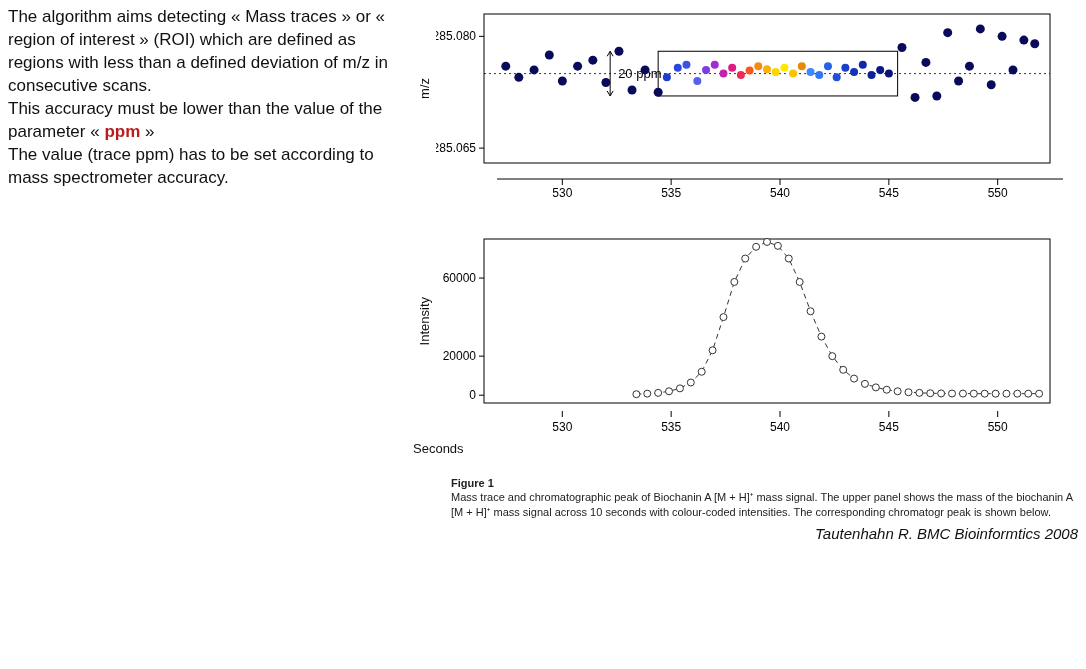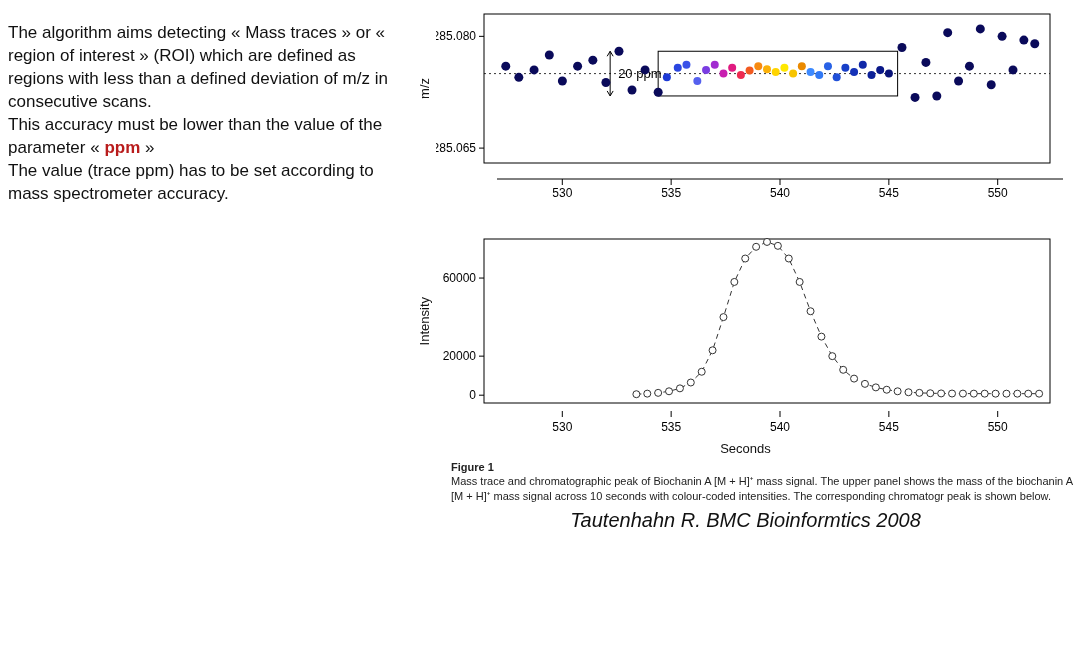"The algorithm aims detecting «" .para { margin-top: 16px -> none }
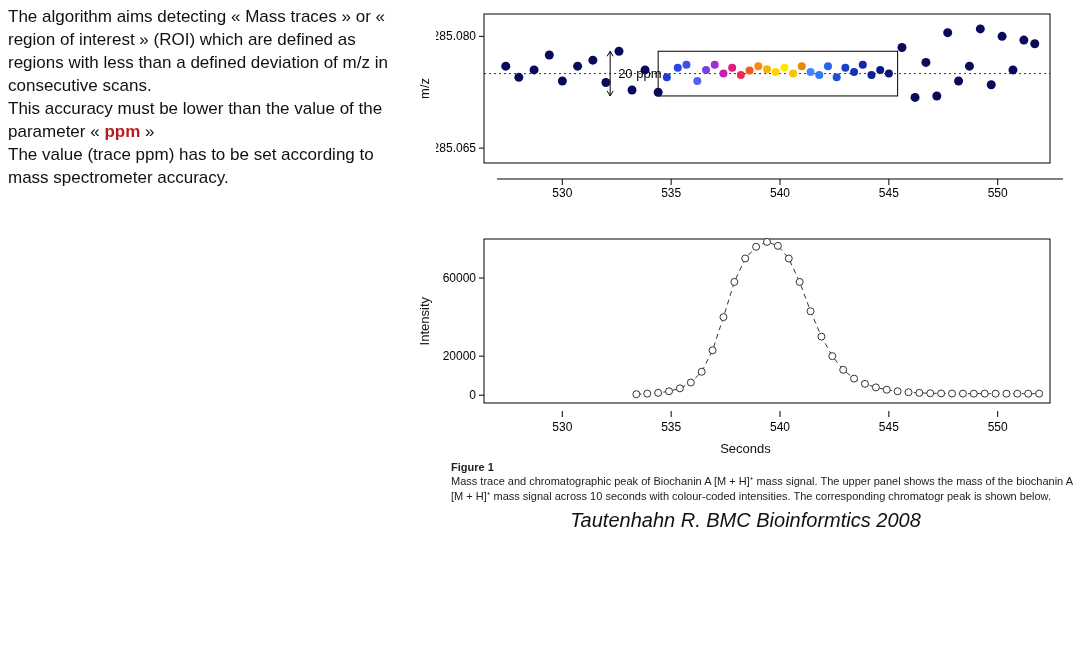"Seconds" .xlabel { text-align: center -> left }
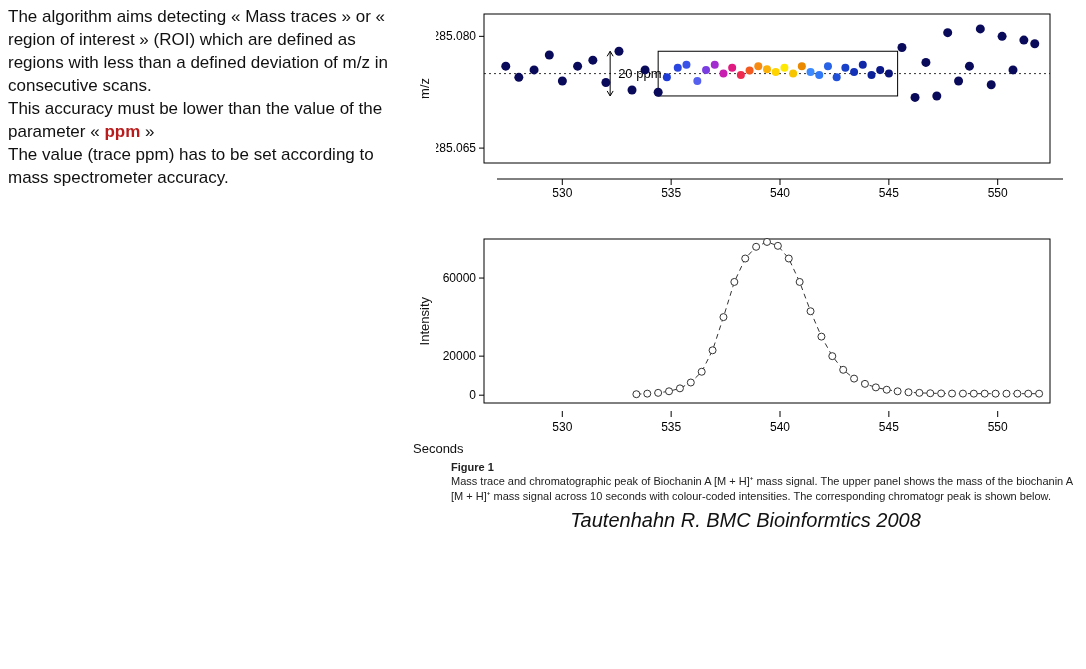"Figure 1" .caption-block { margin-top: 4px -> 20px }
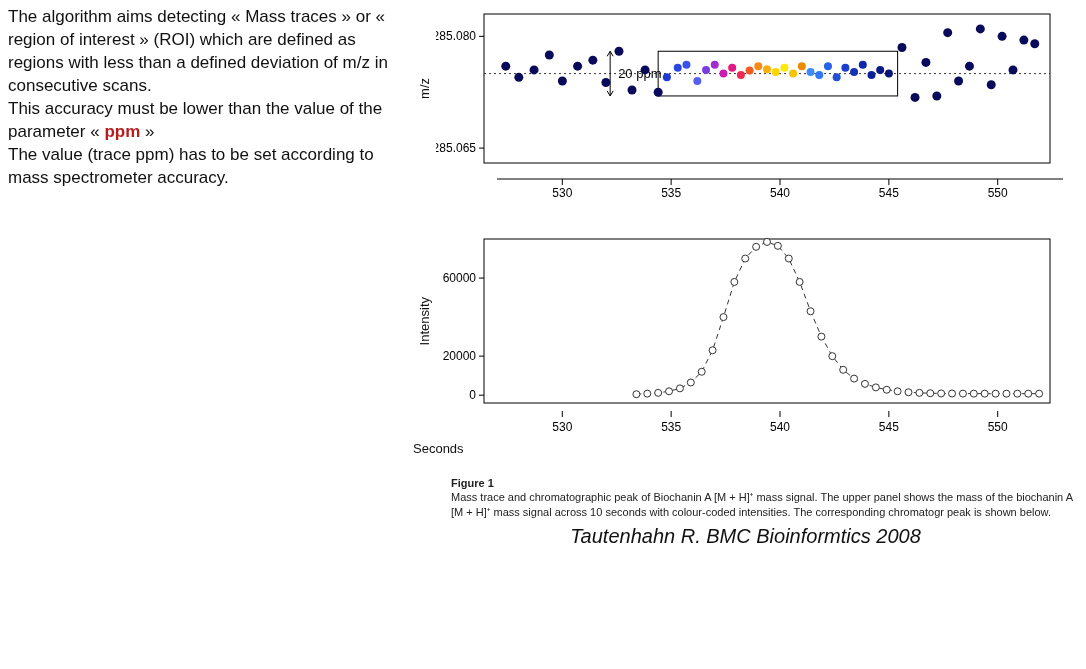"Tautenhahn R. BMC Bioinformtics 2008" .citation { font-size: 20px -> 15px; text-align: center -> right }
